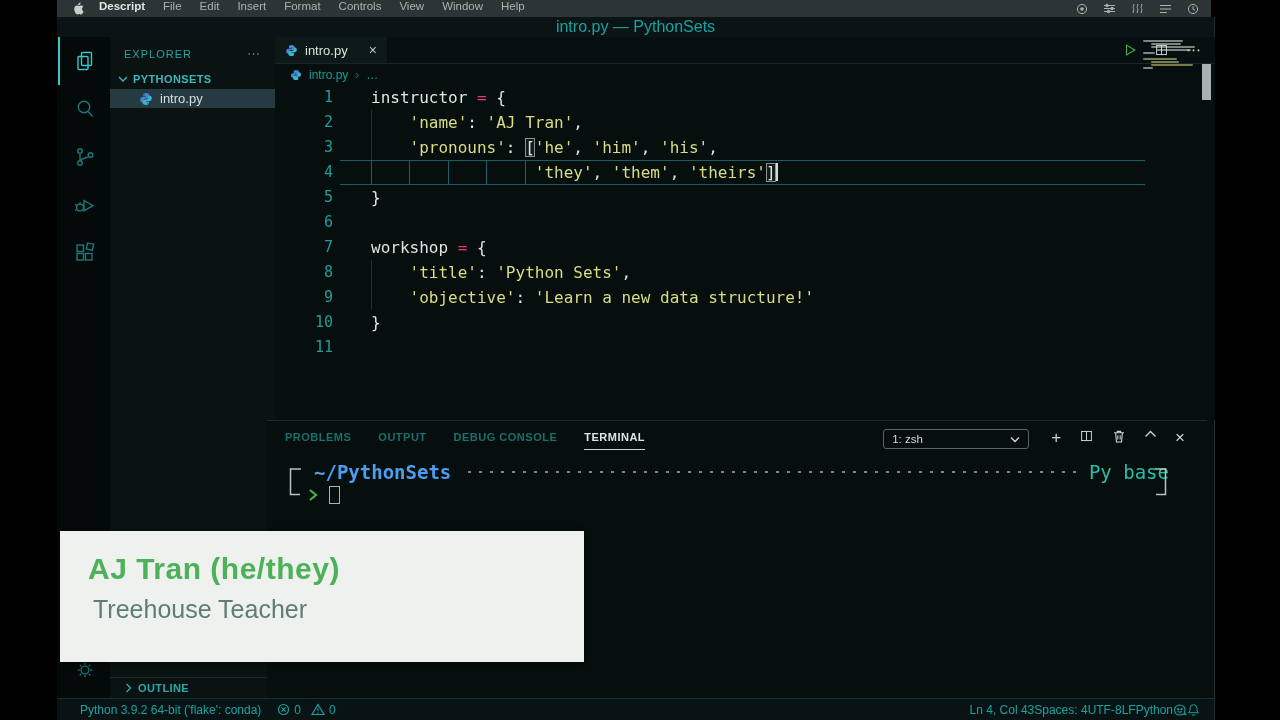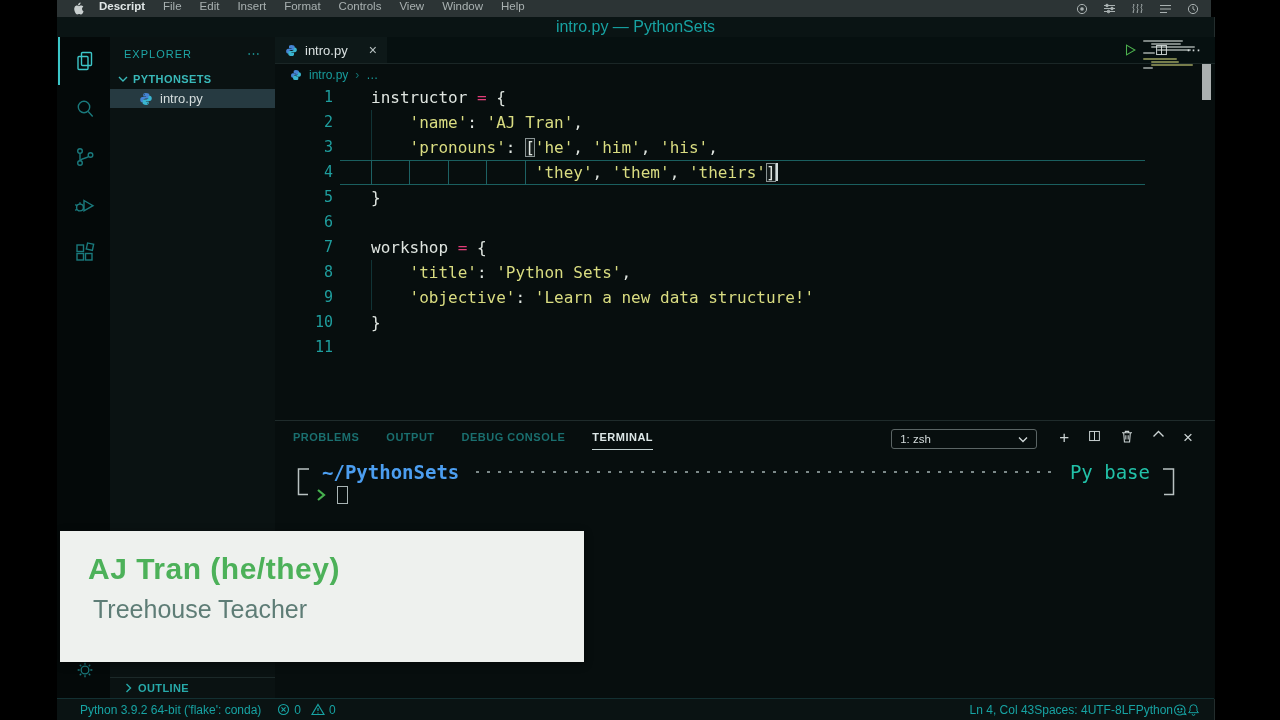"PROBLEMS" #panel { left: 218px -> 210px }
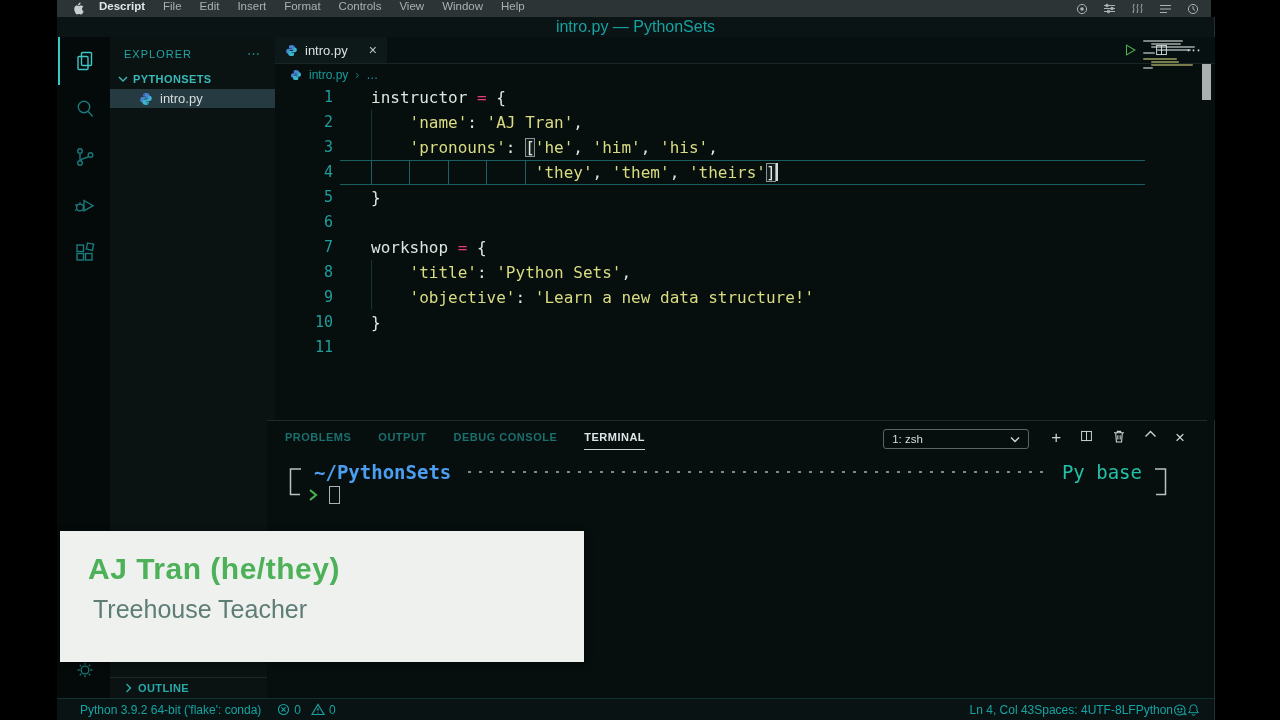"Py base" .tenv { margin-right: 27px -> none }
